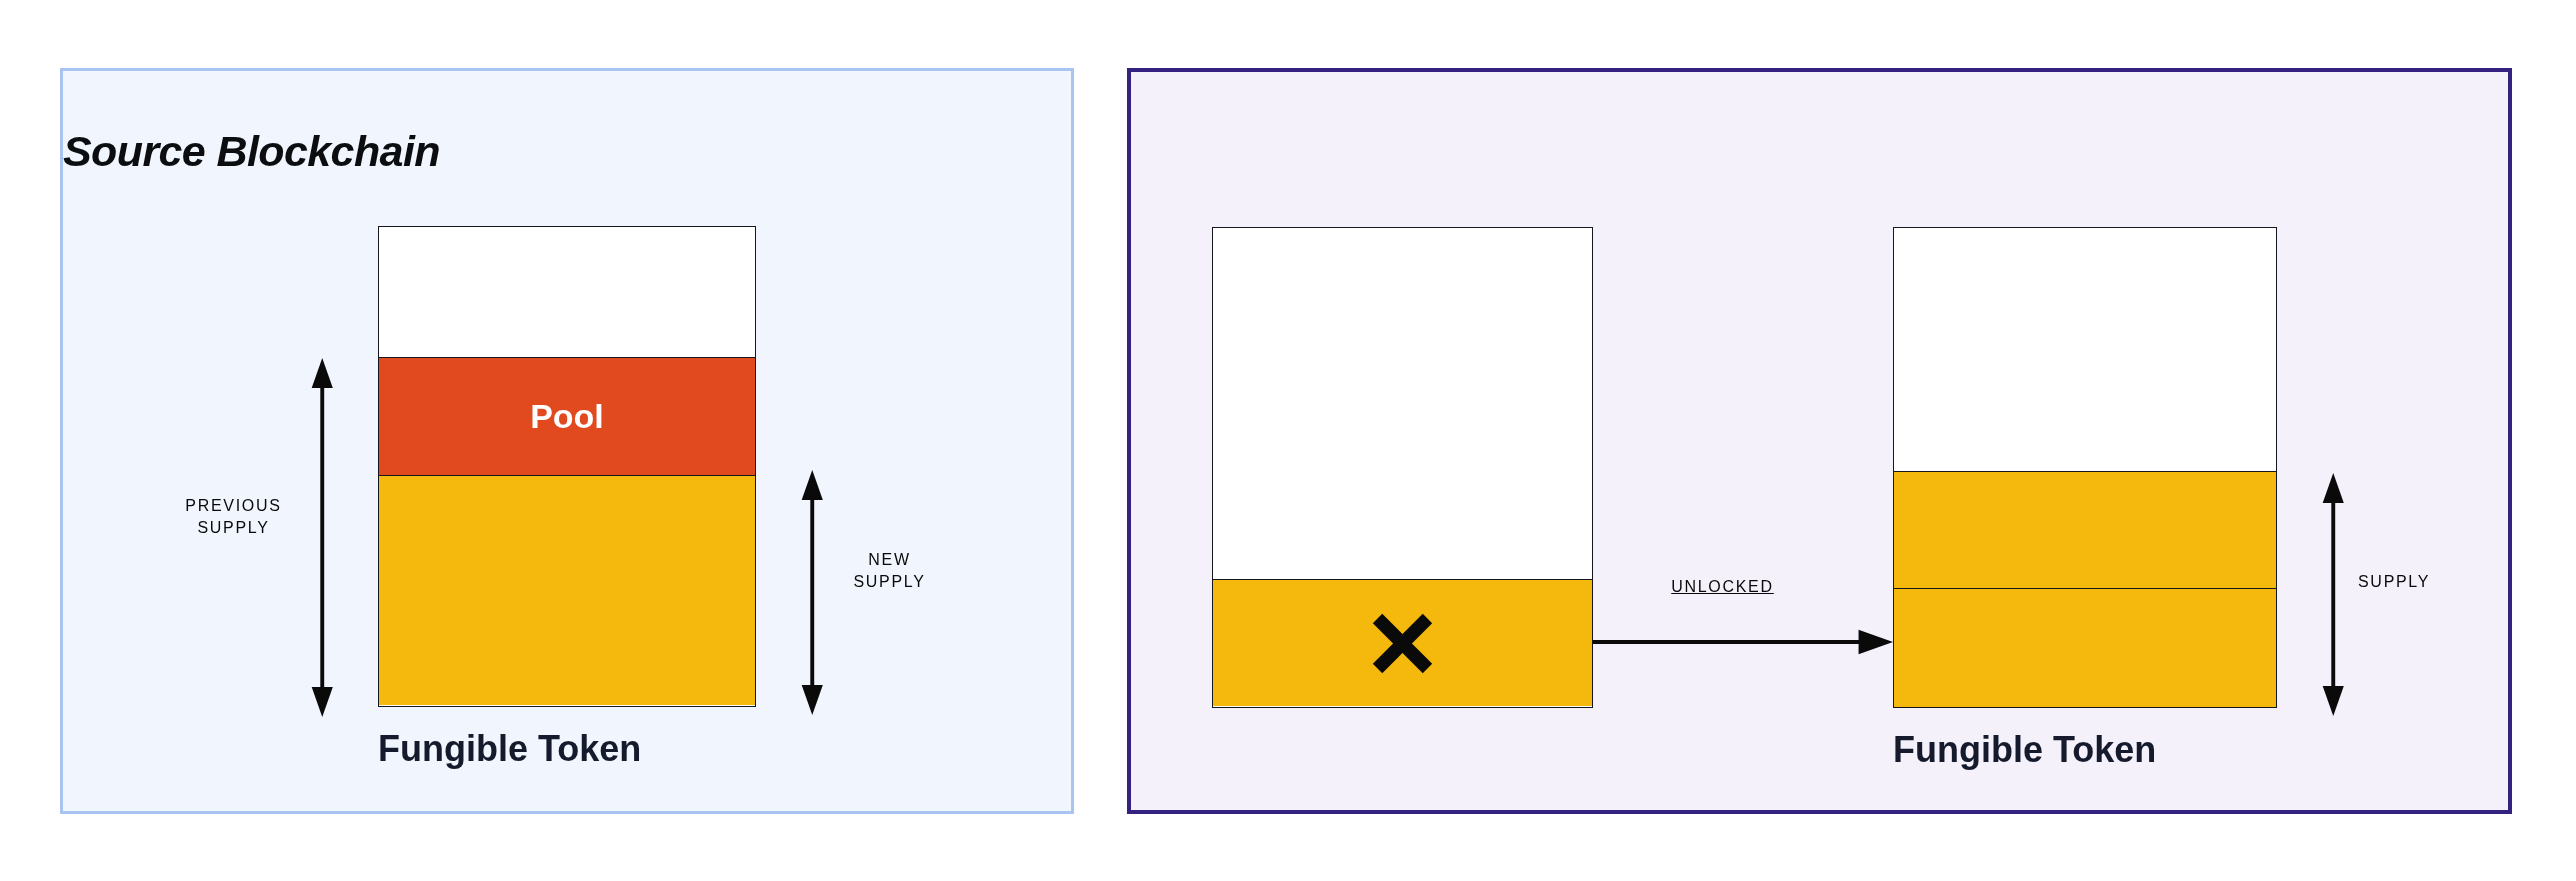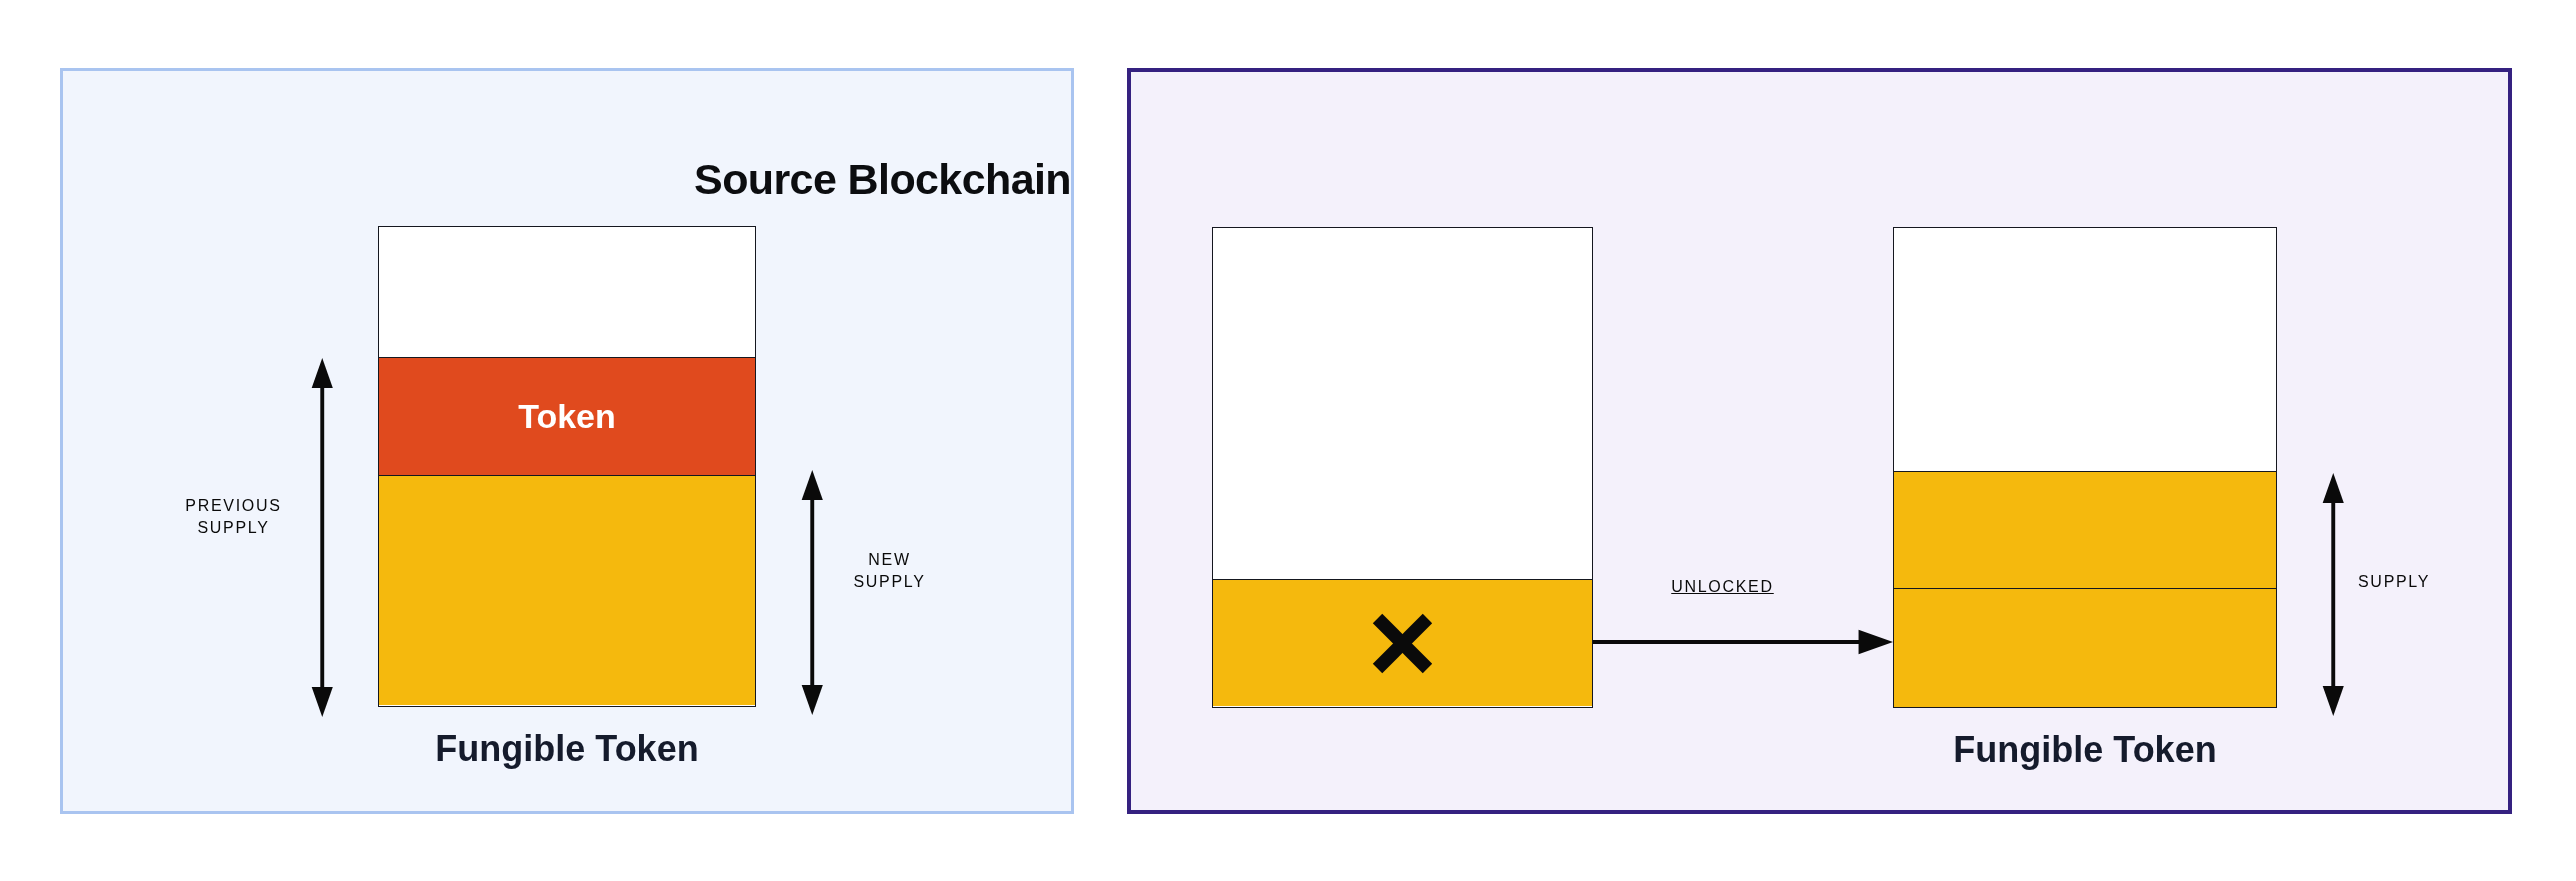"Source Blockchain" .panel-title { font-style: none -> italic; text-align: right -> left; top: 48px -> 20px }
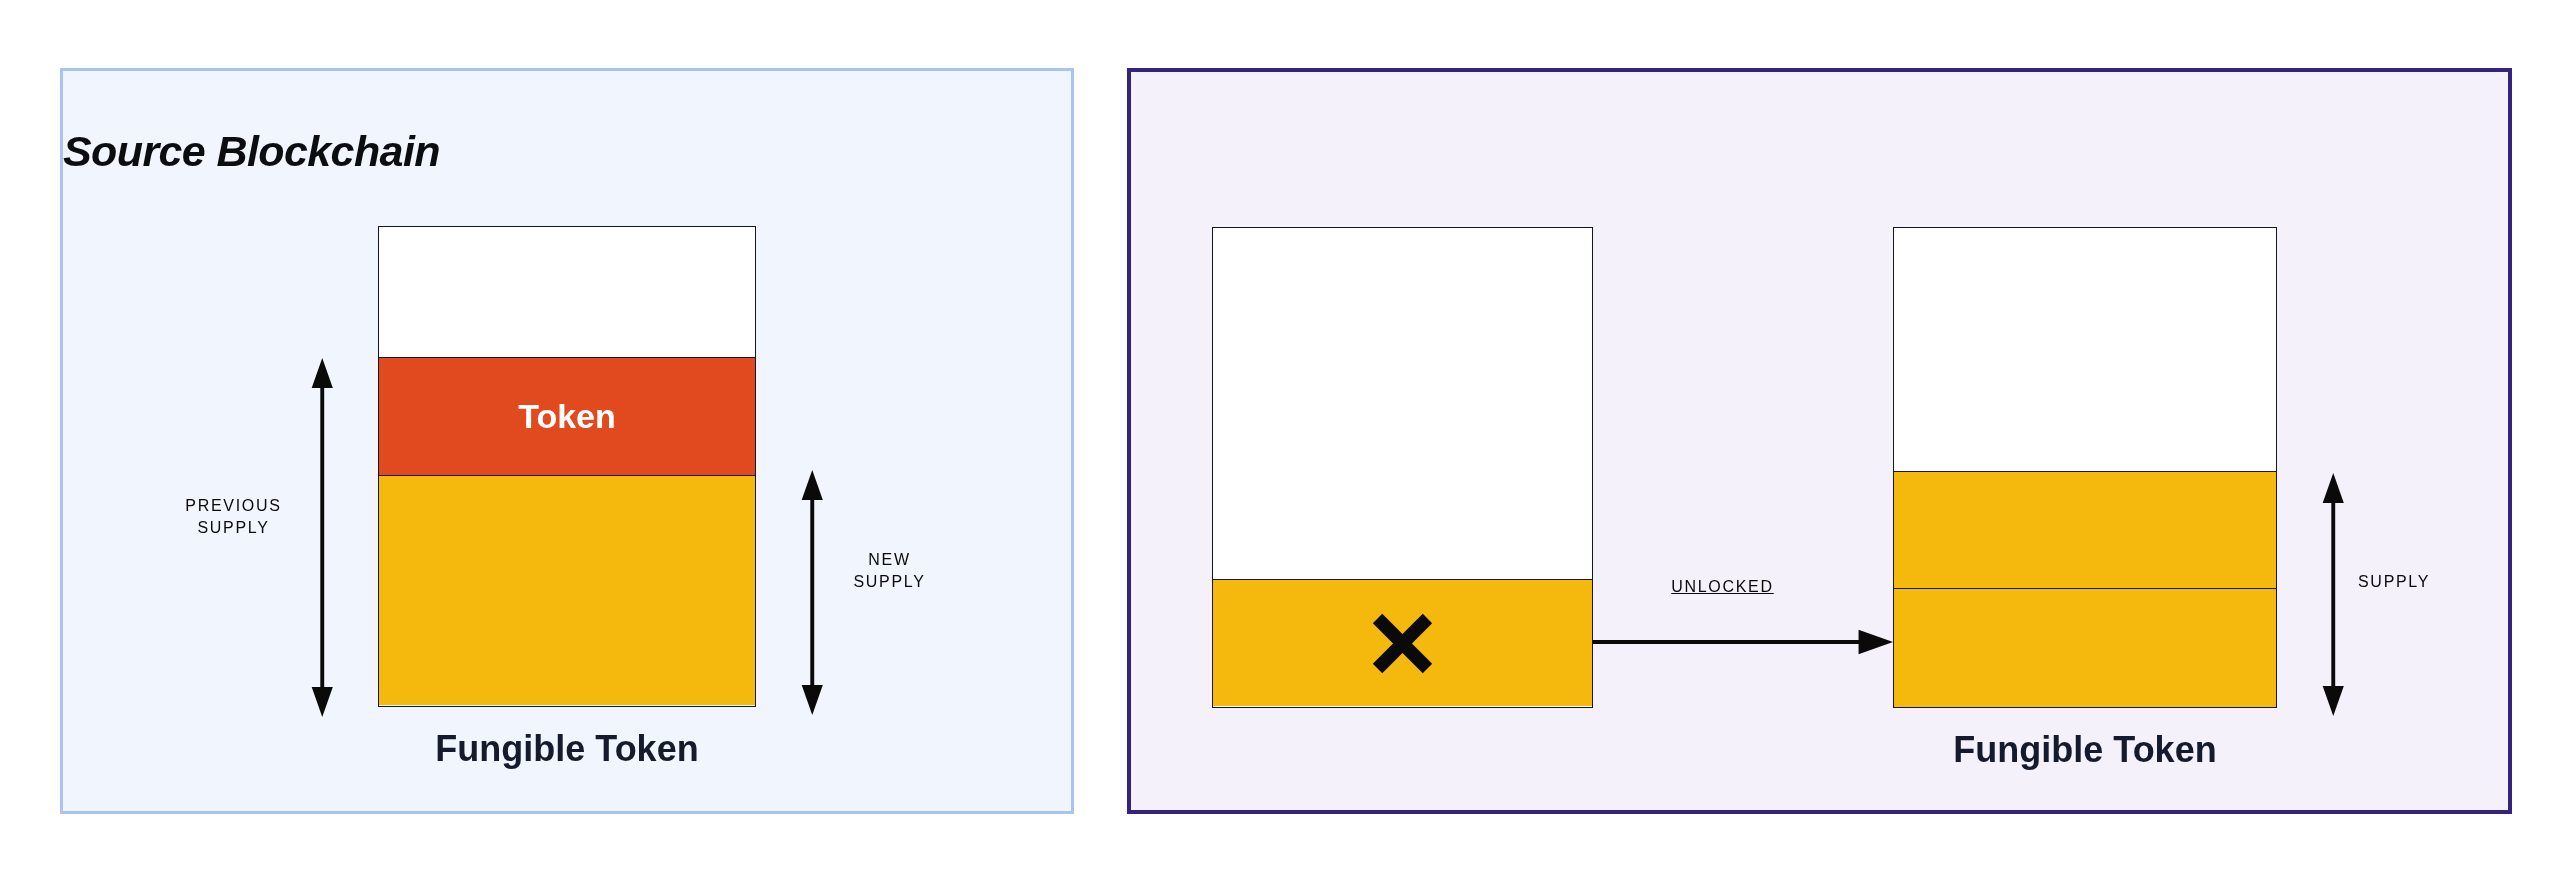"Token" span.burn-text { text: Token -> Pool }
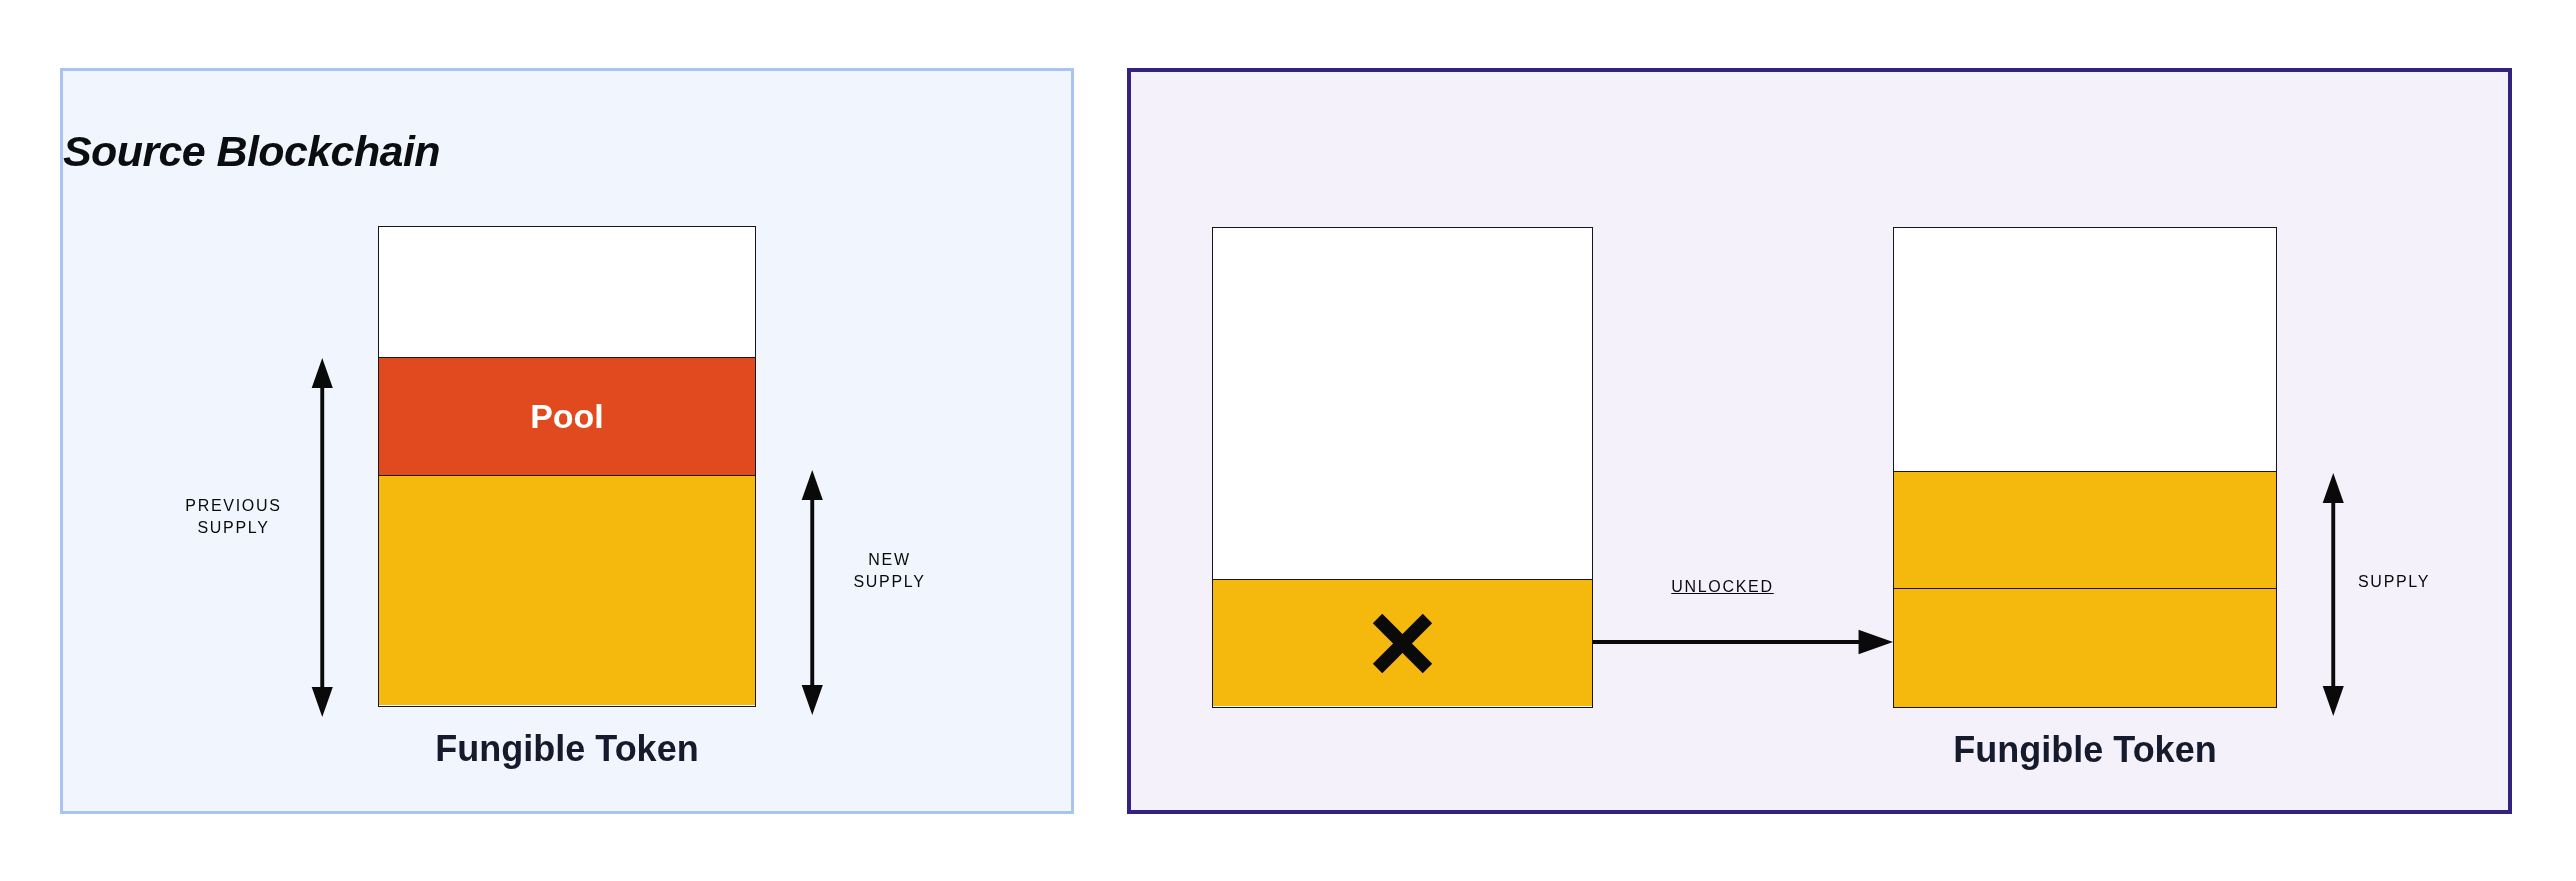"Fungible Token" .caption { text-align: center -> left }
